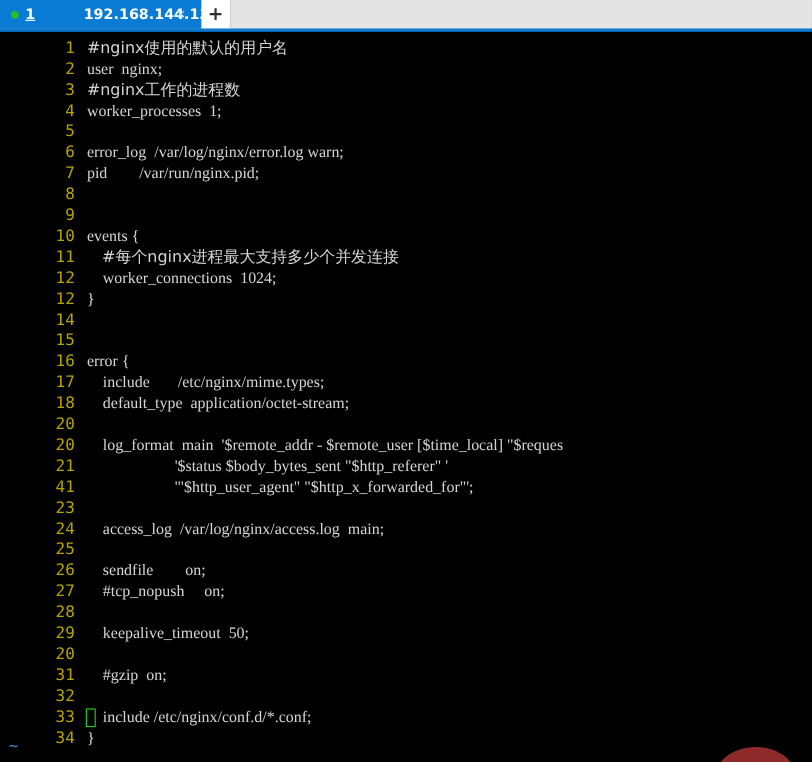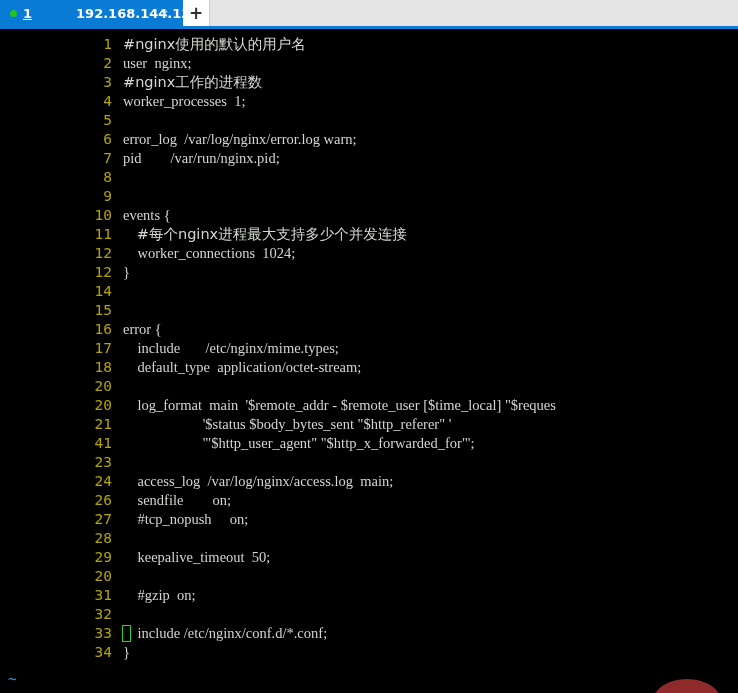"1 #nginx使用的默认的用户名" #code { padding-left: 44px -> none }
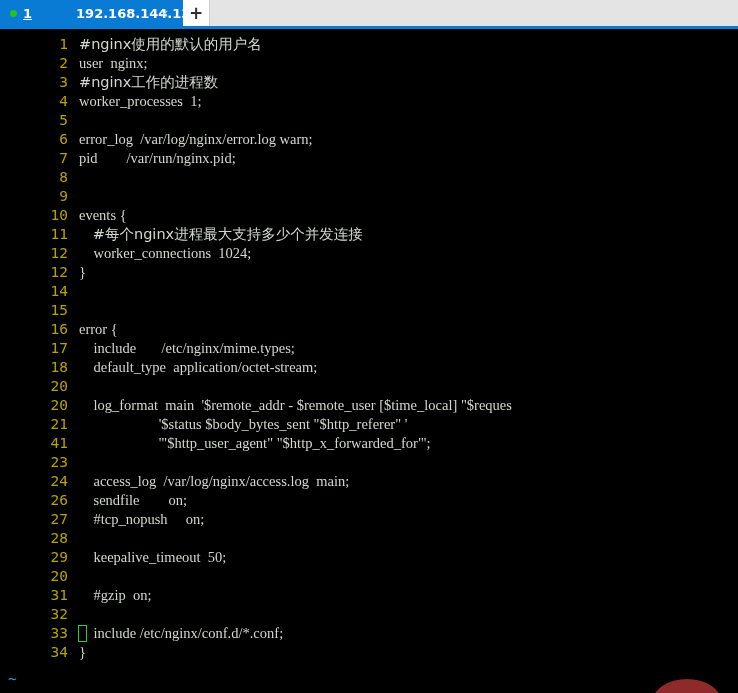"25" div.line { html: none -> <div><span>25</span><span></span></div> }
